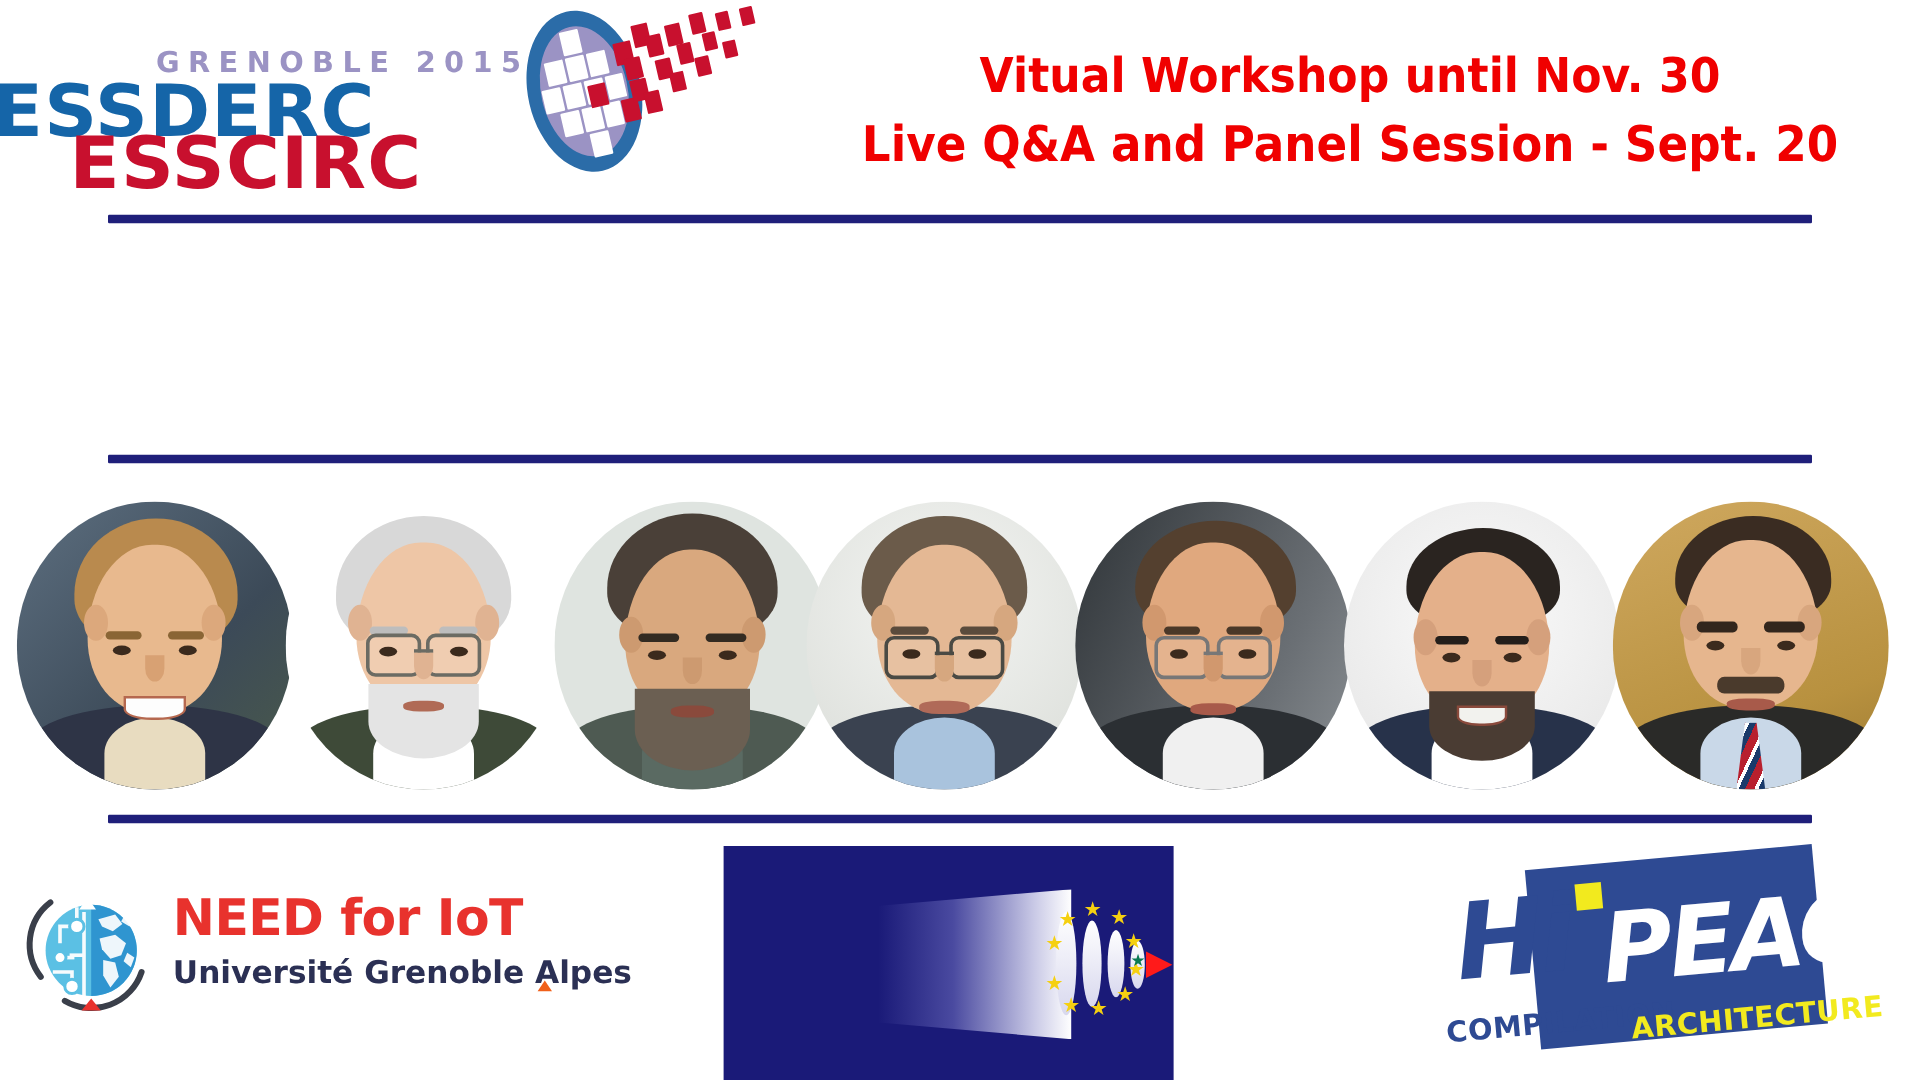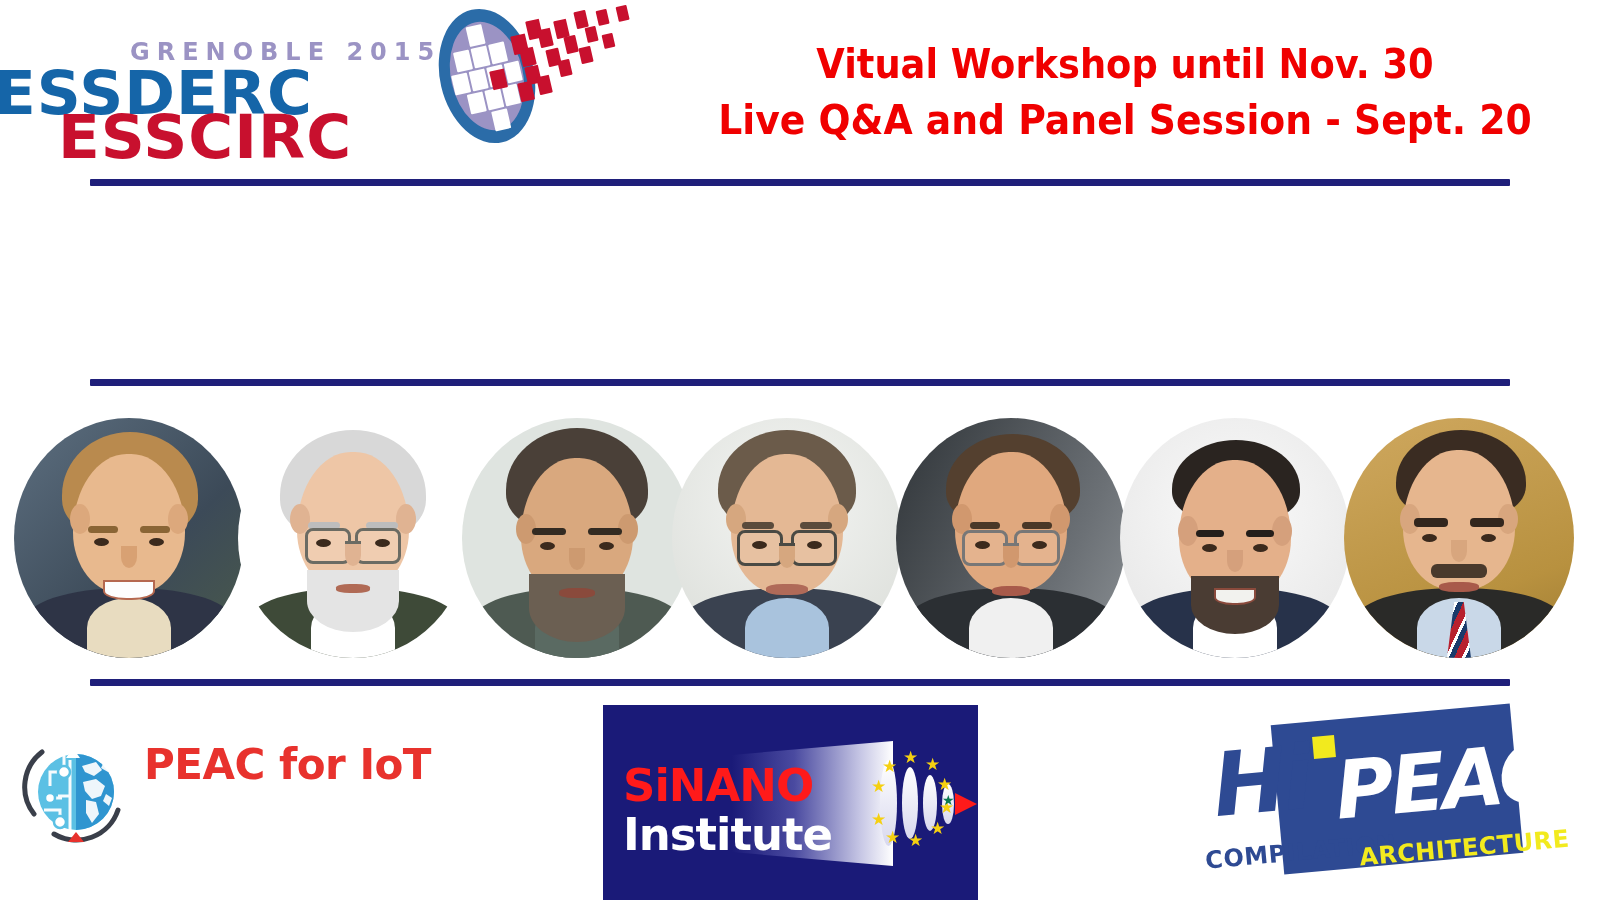"PEAC for IoT" div.need-title { text: PEAC -> NEED }
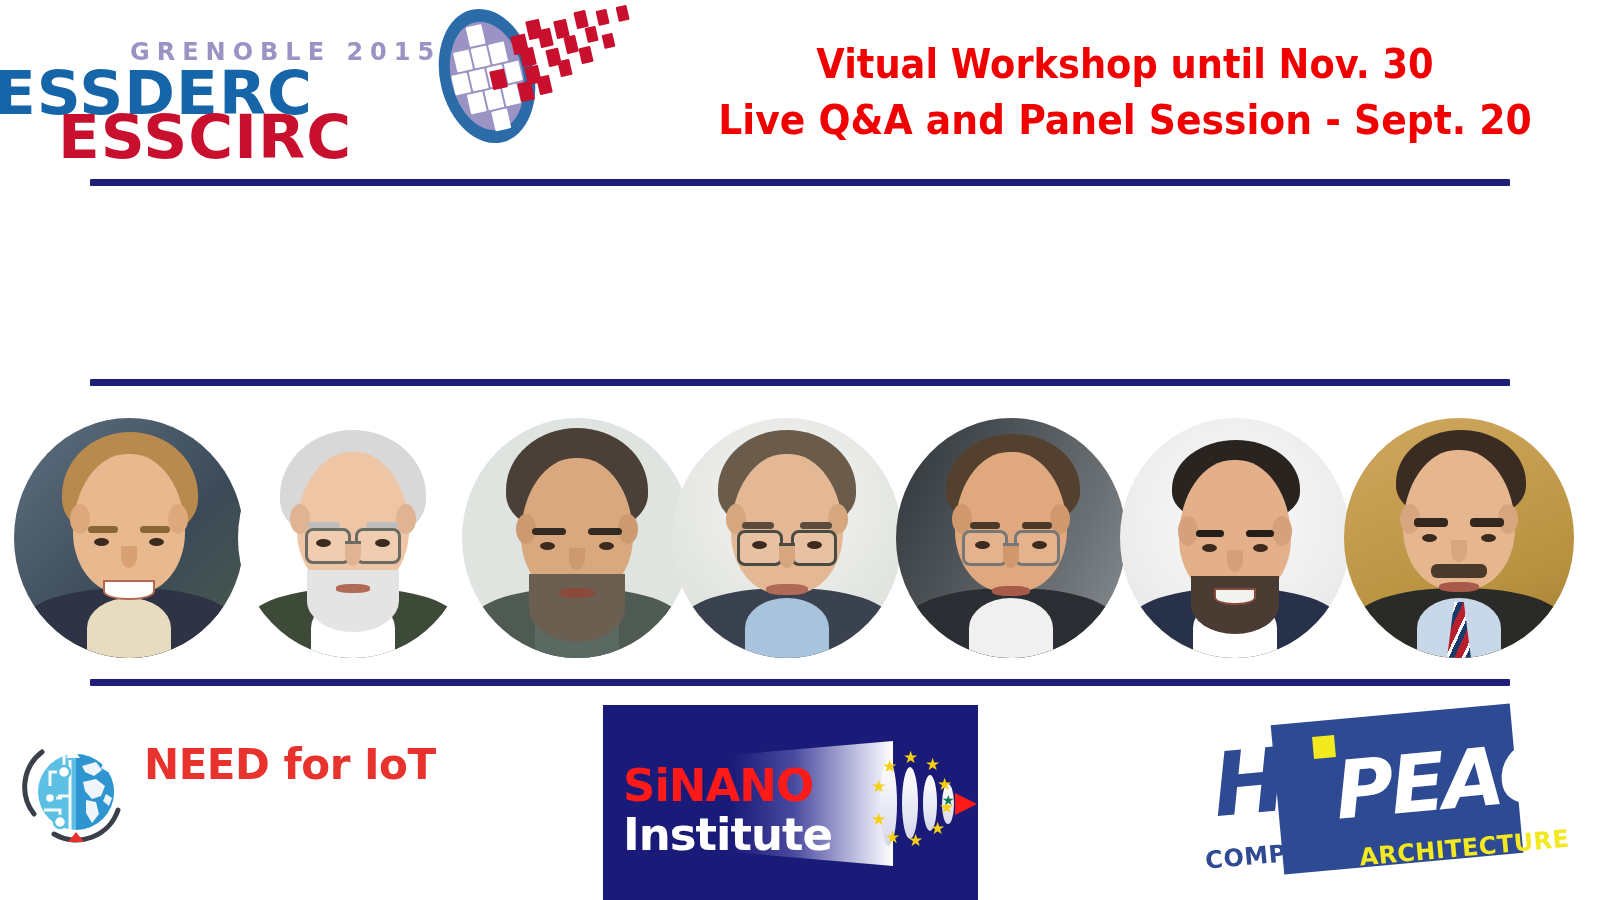"Université Grenoble Alpes" div.need-sub { html: none -> <div><span>Université Grenoble </span><span><span>A</span><span></span></span><span>lpes</span></div> }
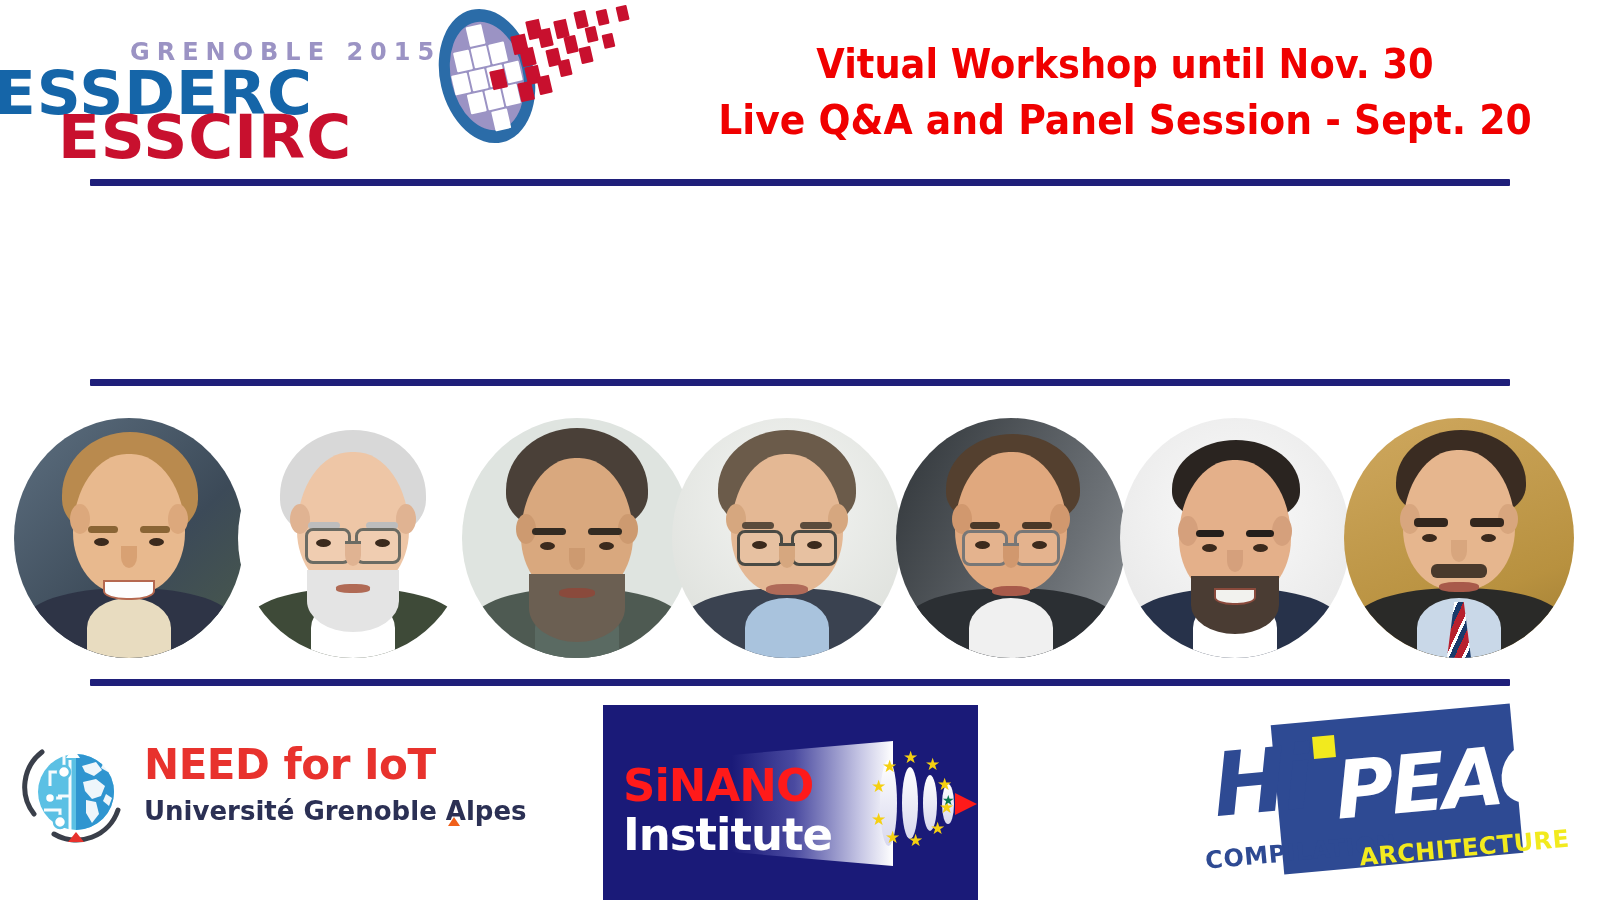"SiNANO" div.sinano-txt { html: <div> <div>SiNANO</div> <div>Institute</div> </div> -> none }
